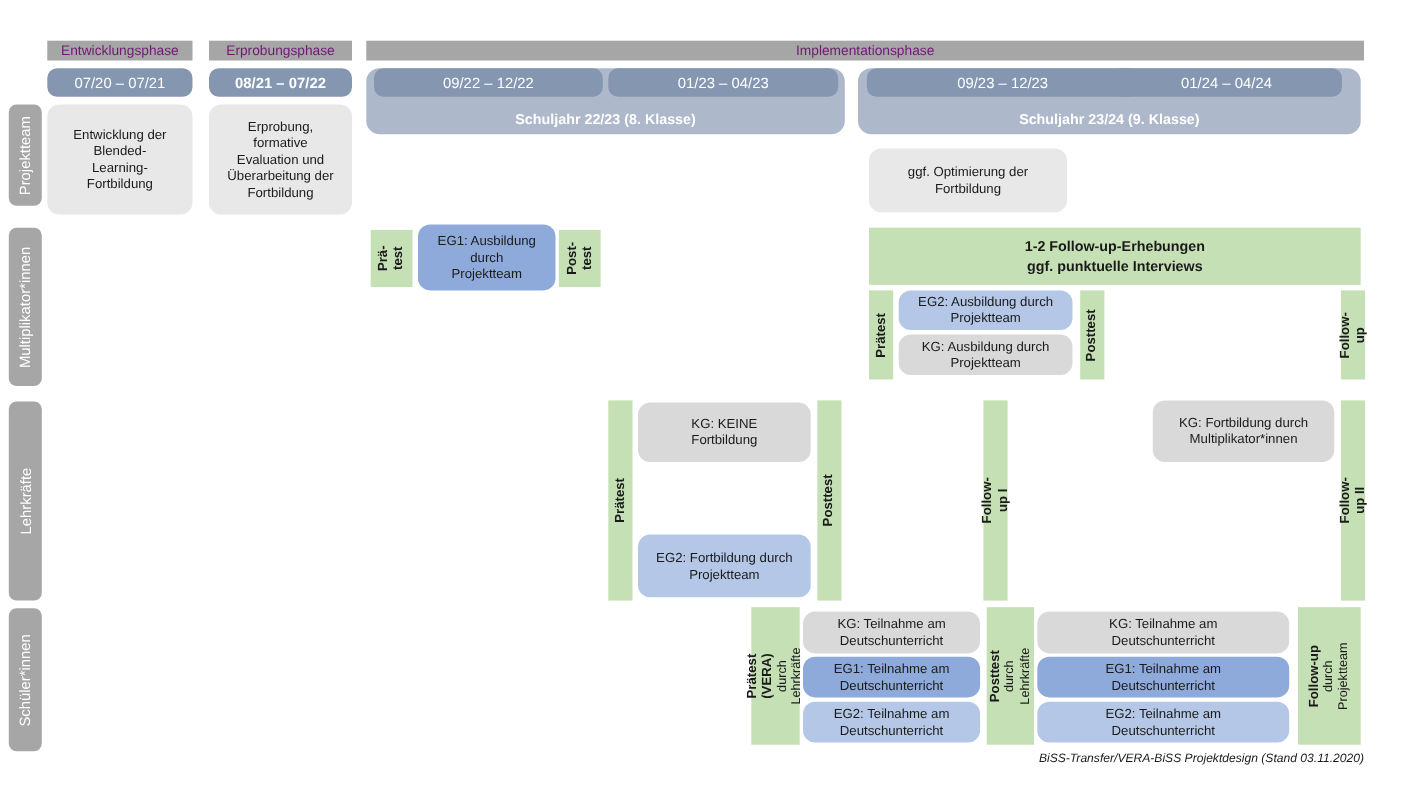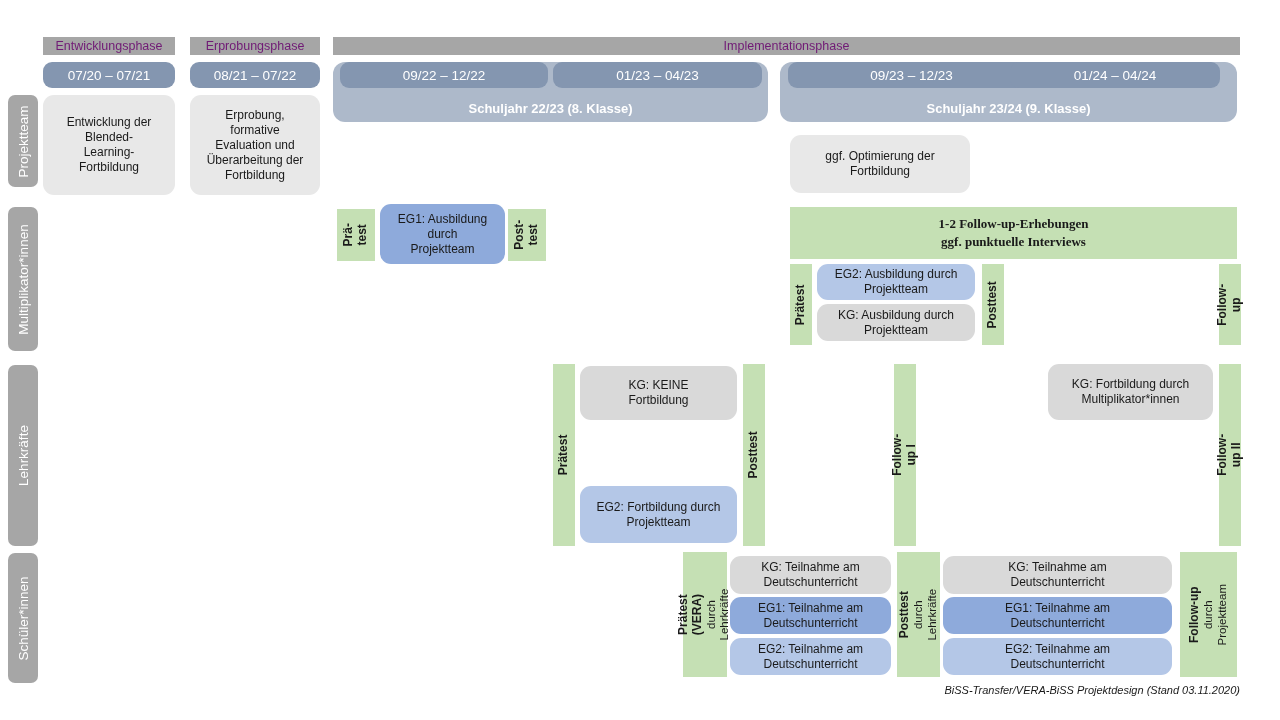"08/21 – 07/22" div.abs { font-weight: none -> bold }
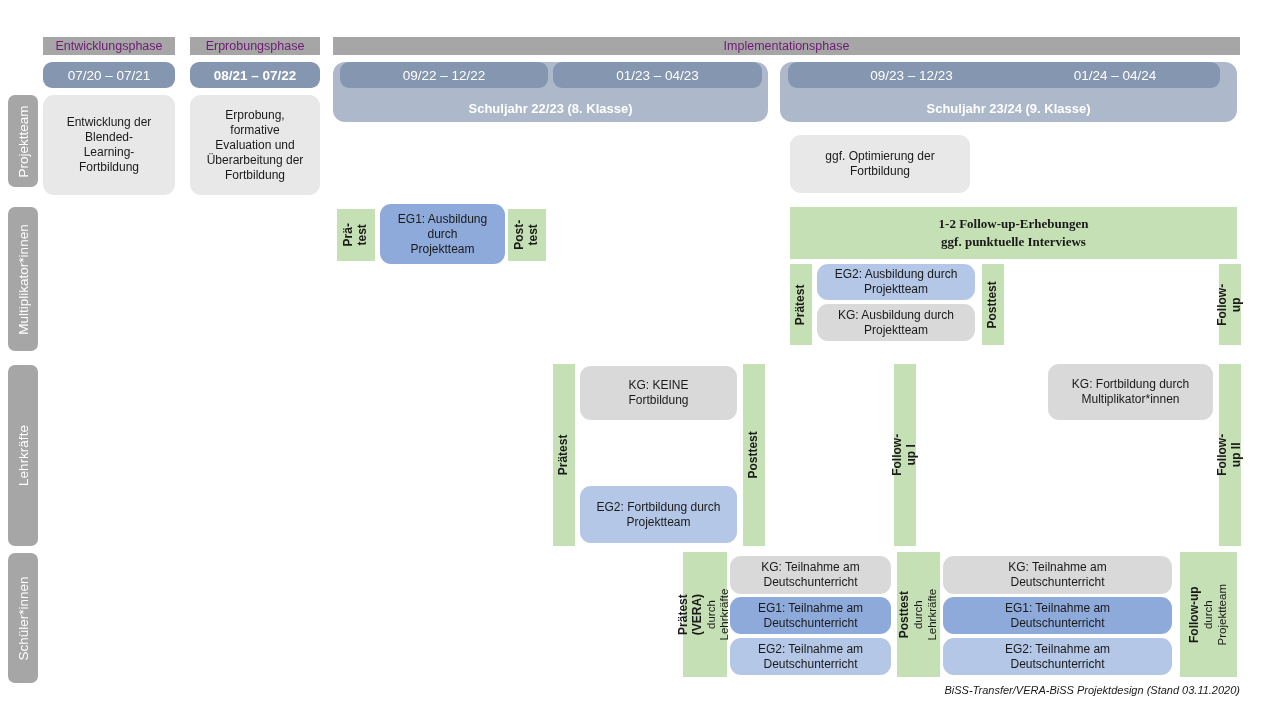"1-2 Follow-up-Erhebungen" .greenbar { font-family: Liberation Serif, serif -> none }
